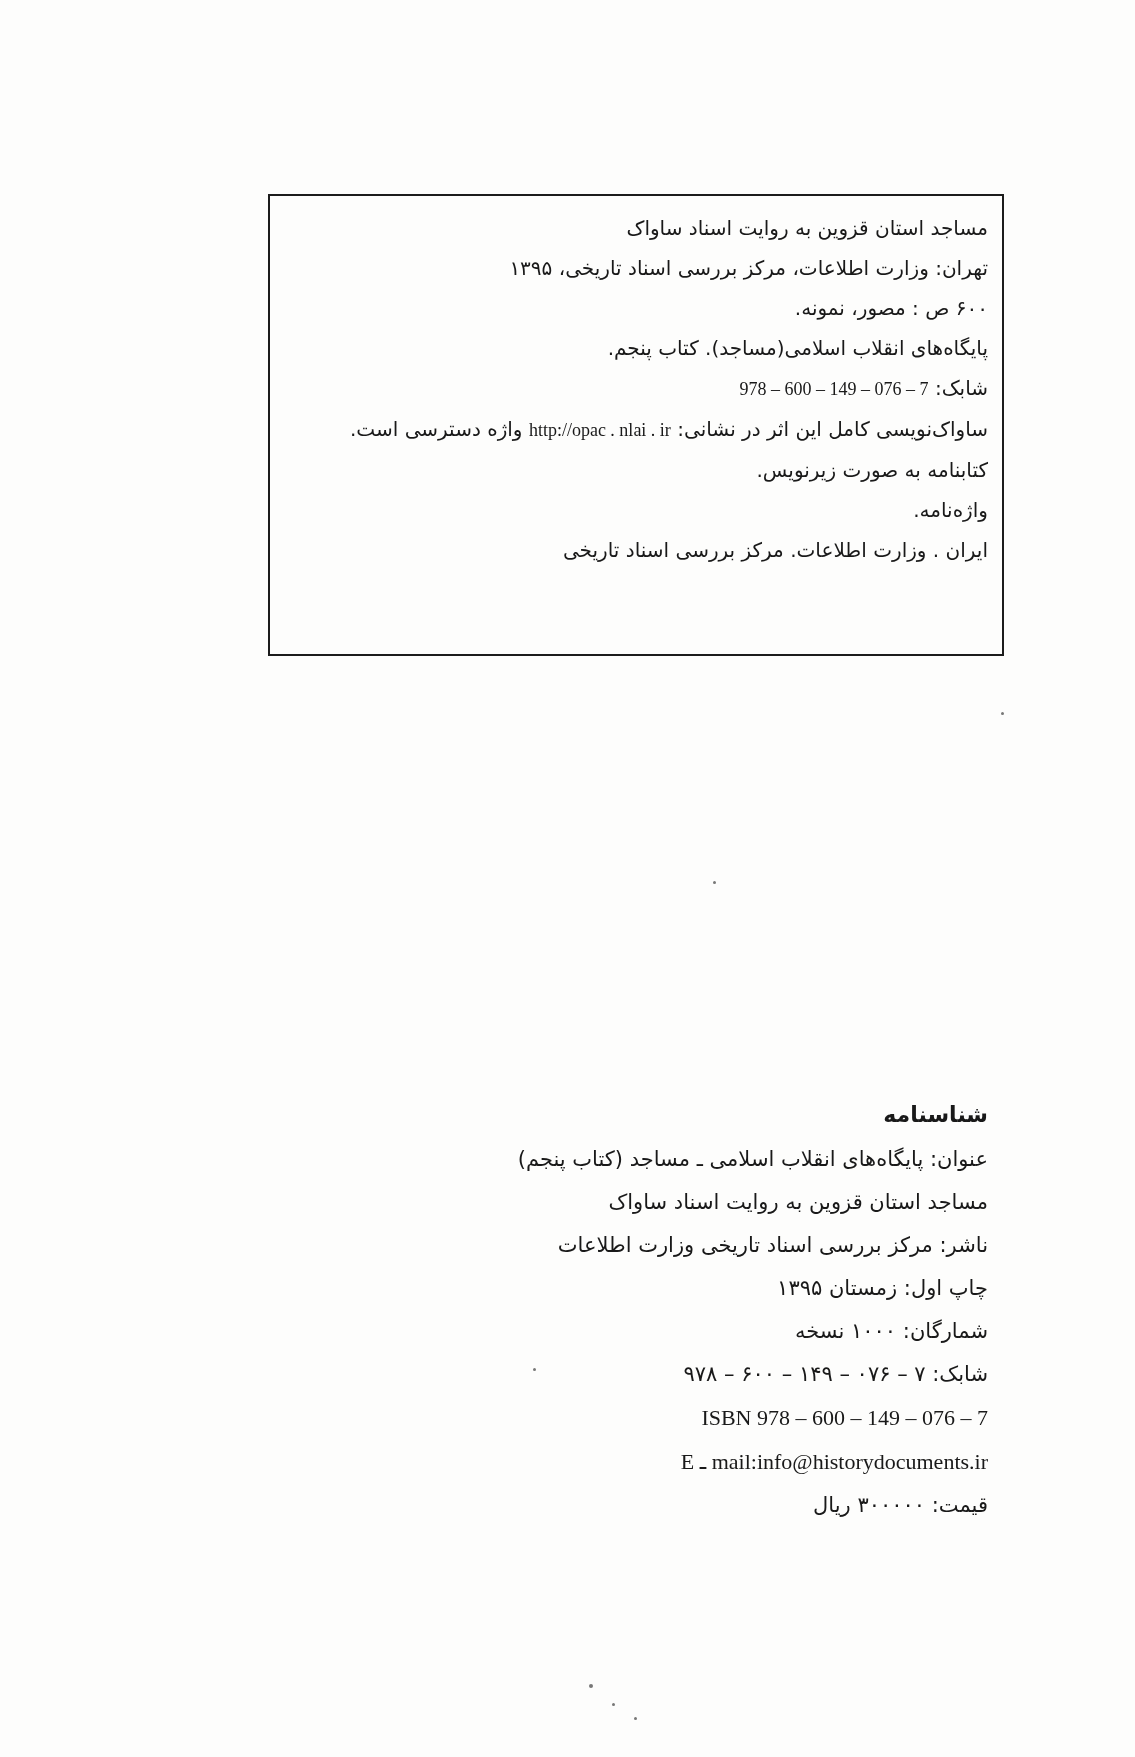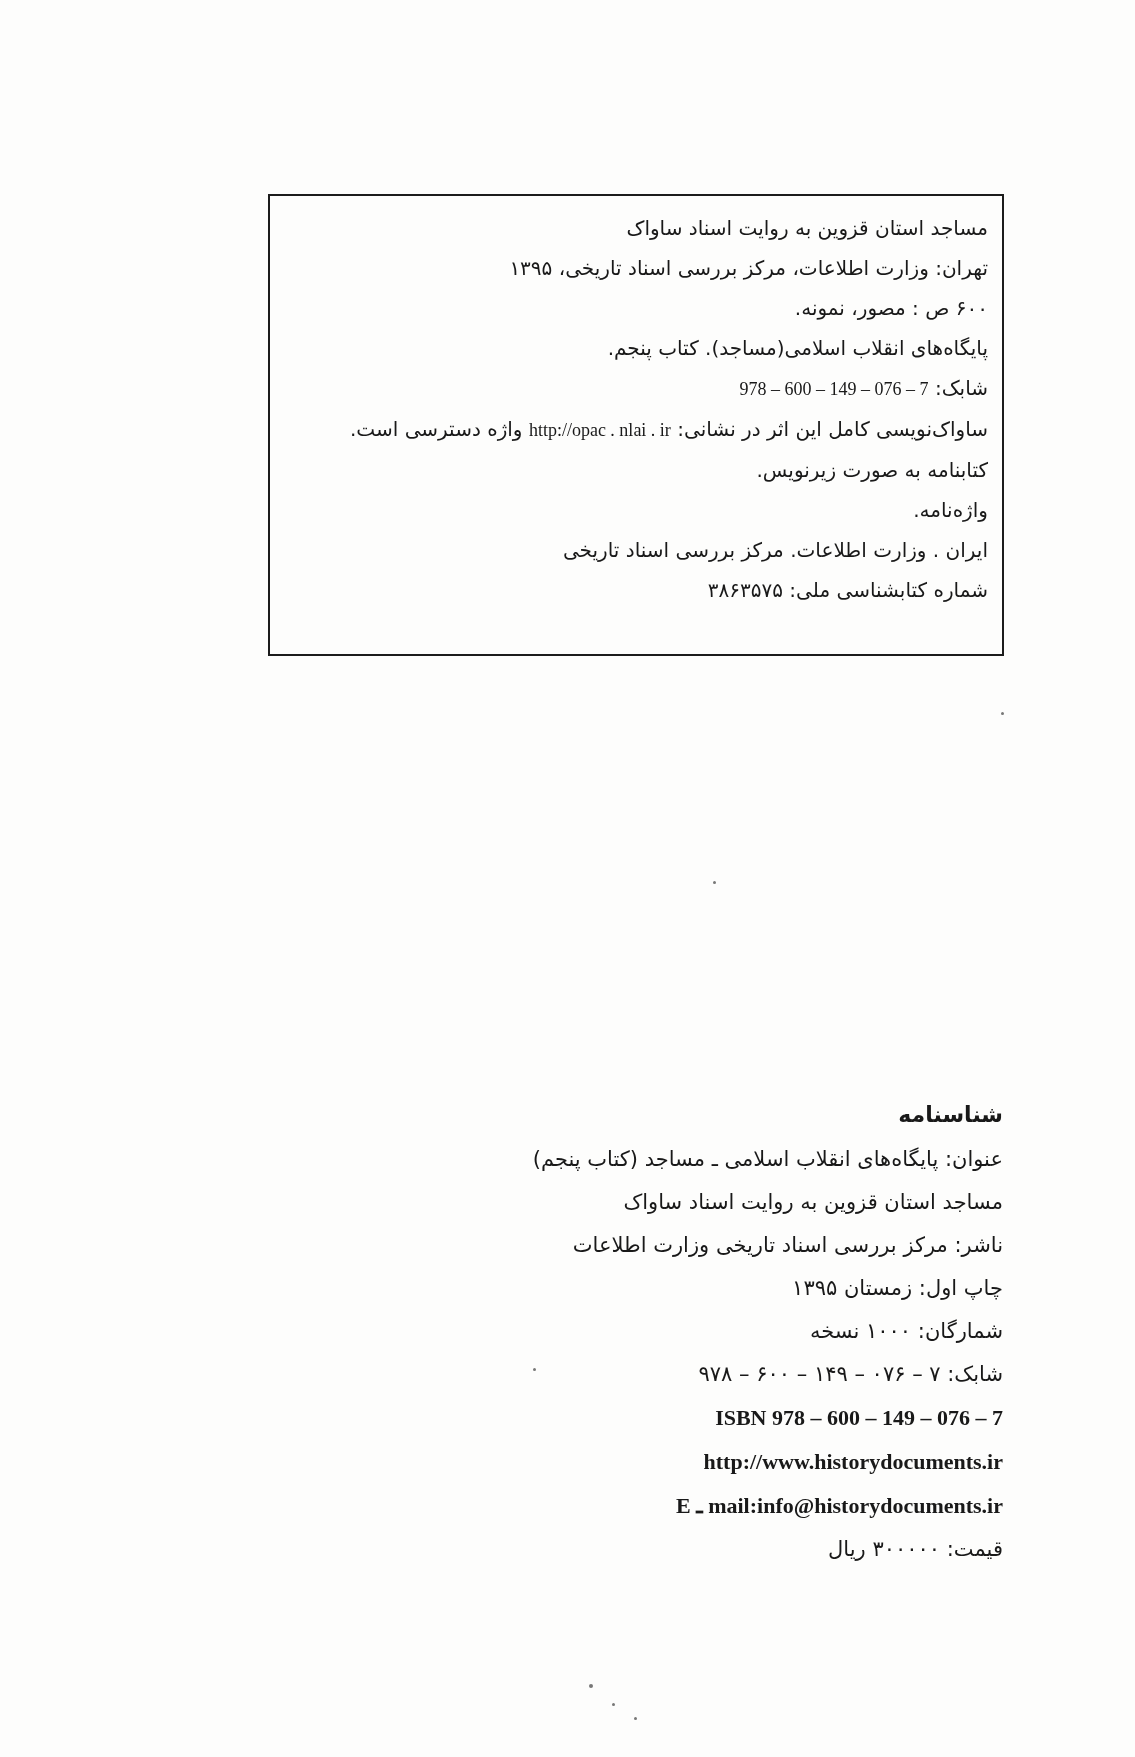"شماره کتابشناسی ملی: ۳۸۶۳۵۷۵" div.line { html: <div><span>شماره کتابشناسی ملی: ۳۸۶۳۵۷۵</span></div> -> none }
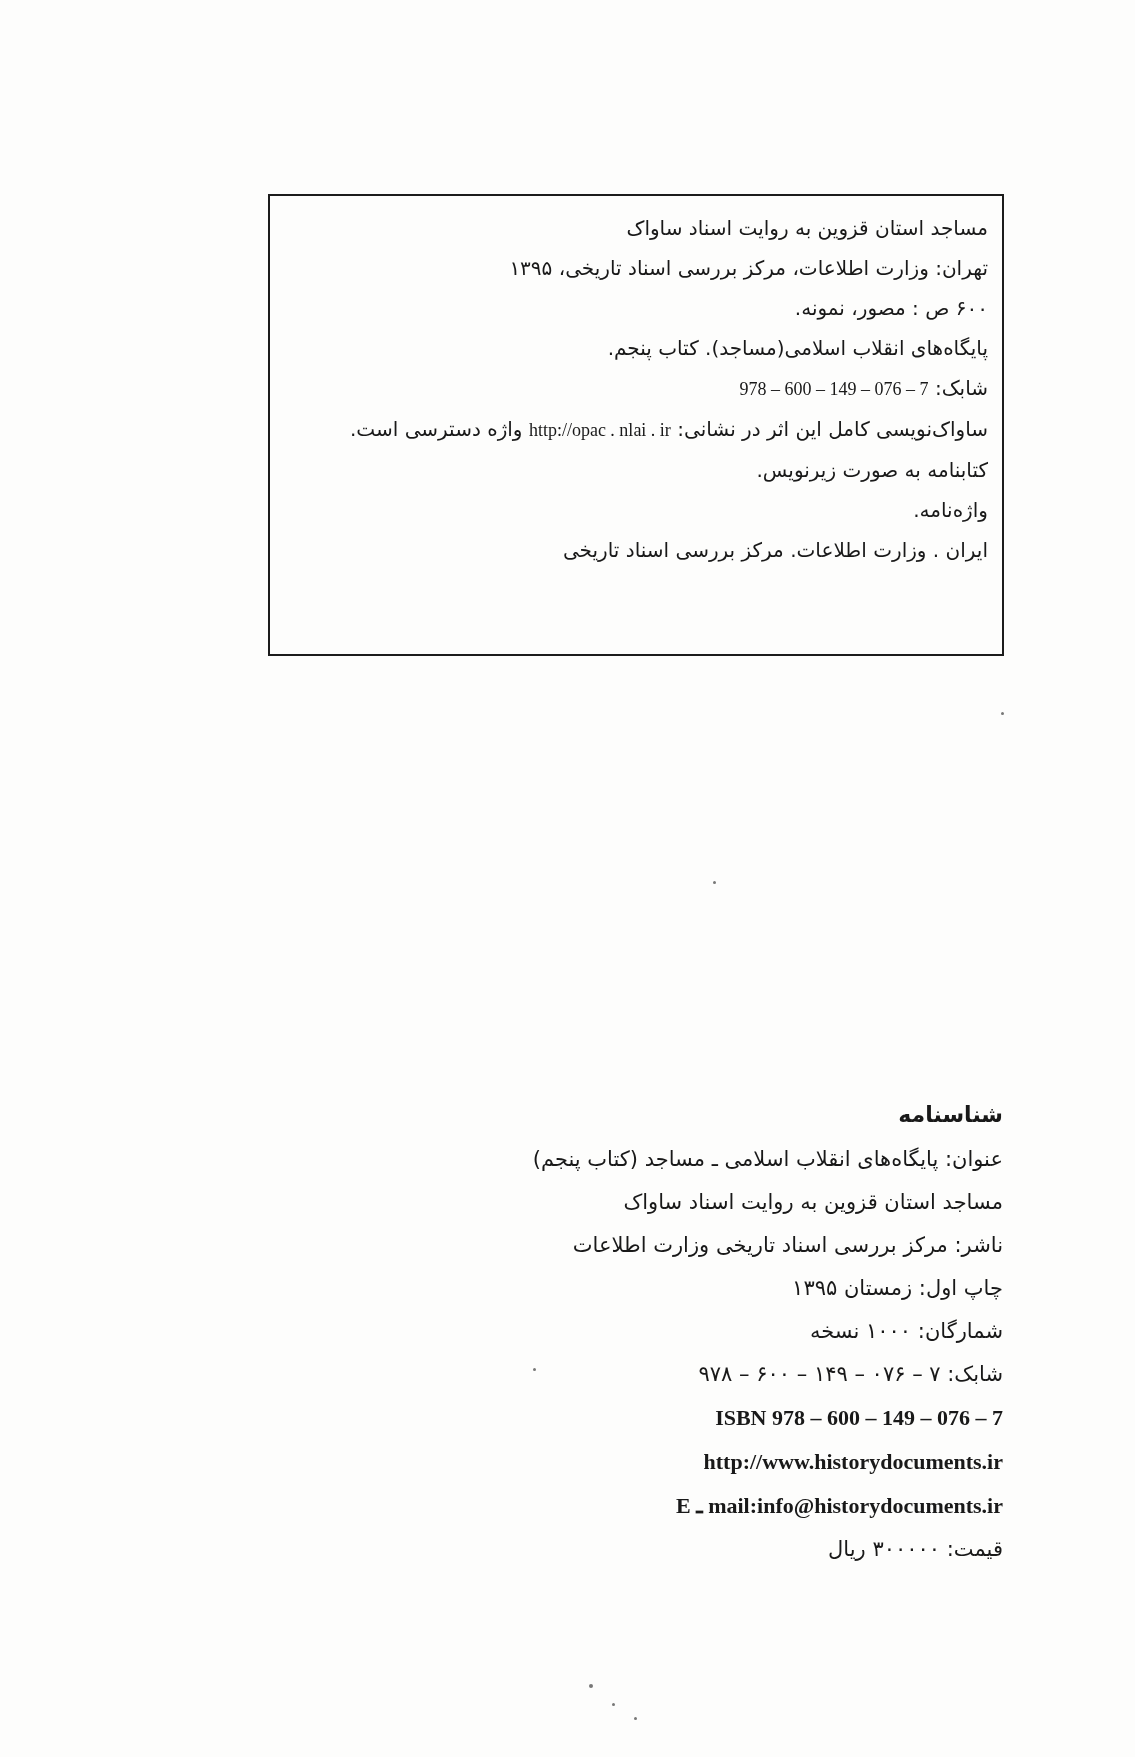"شناسنامه" .colophon { right: 132px -> 147px }
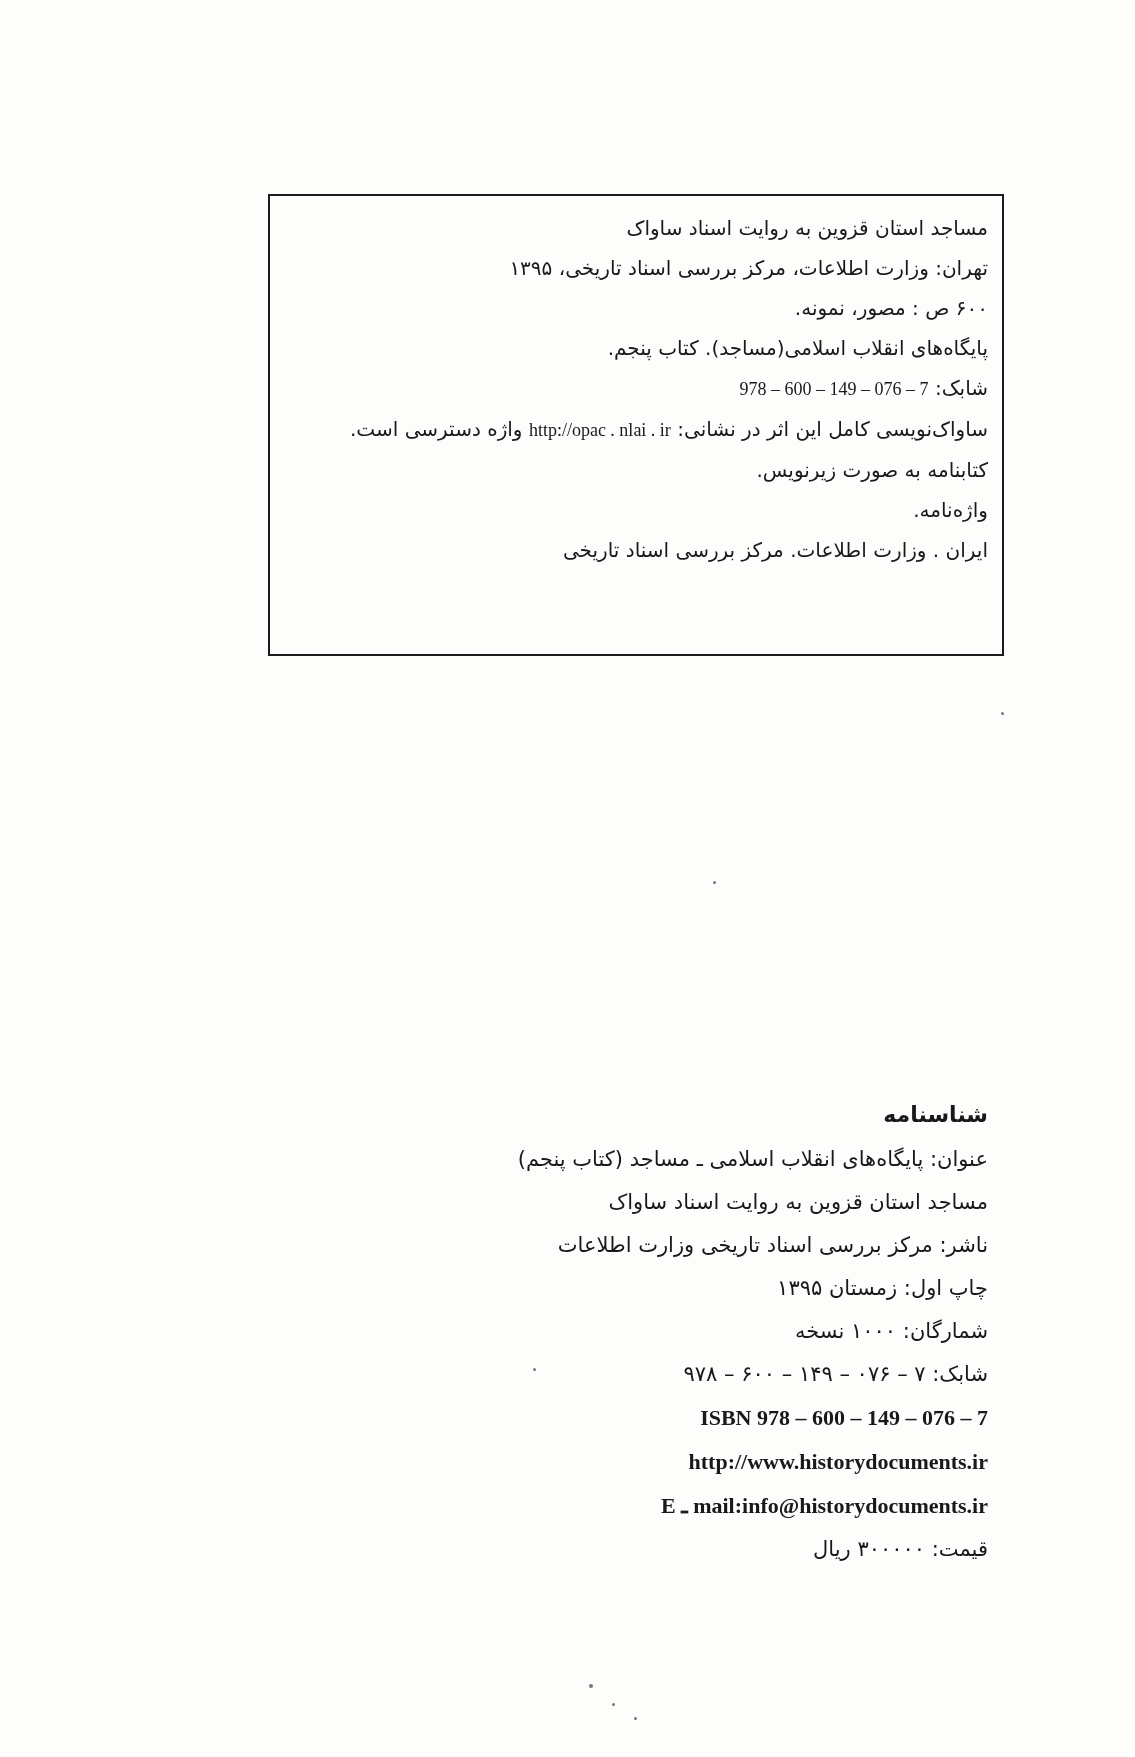"ISBN 978 – 600 –" .bold { font-weight: bold -> normal }
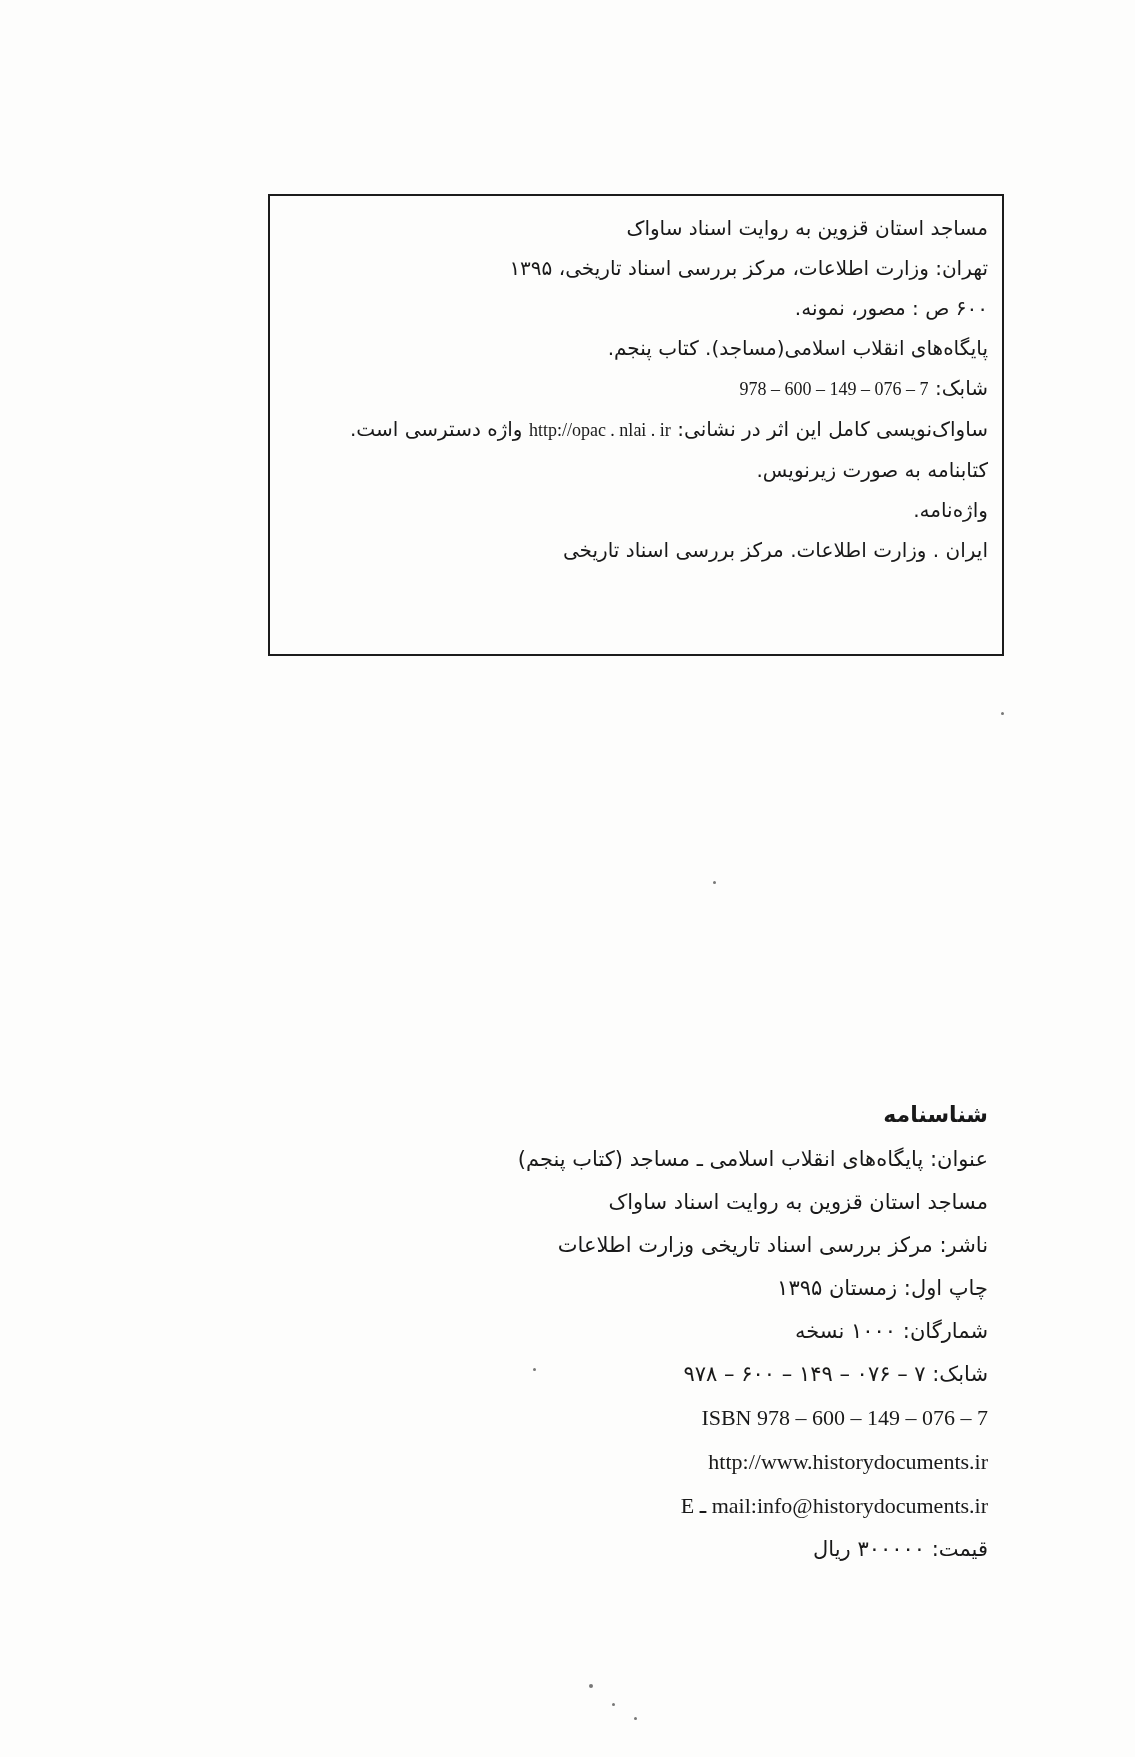"http://www.historydocuments.ir" div.line { html: <div><span>http://www.historydocuments.ir</span></div> -> none }
